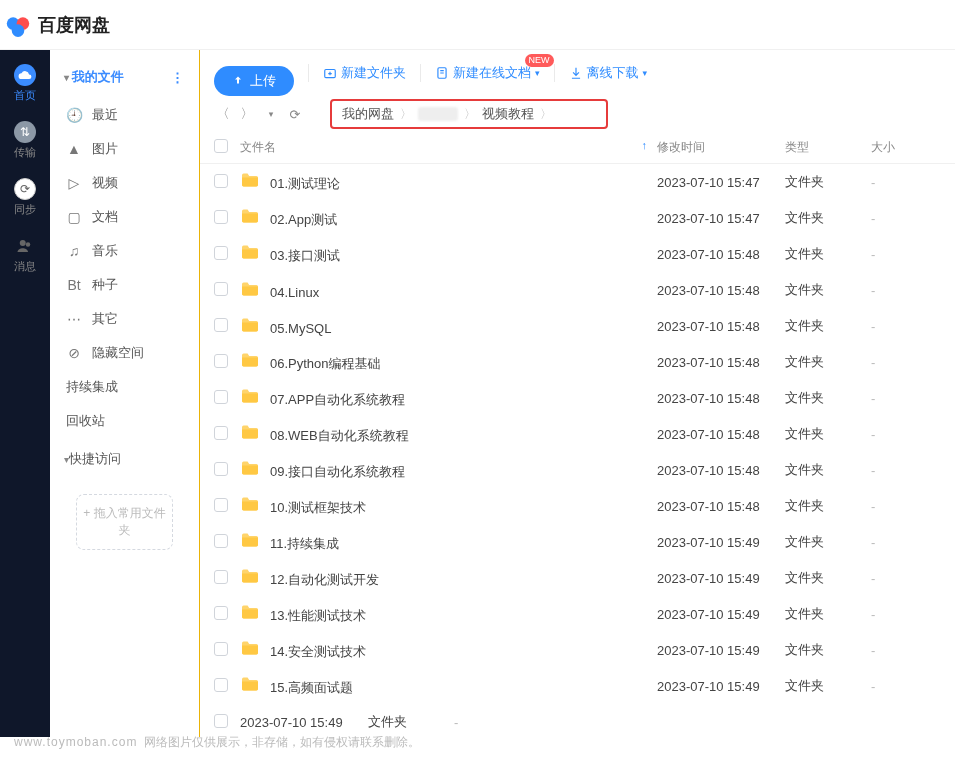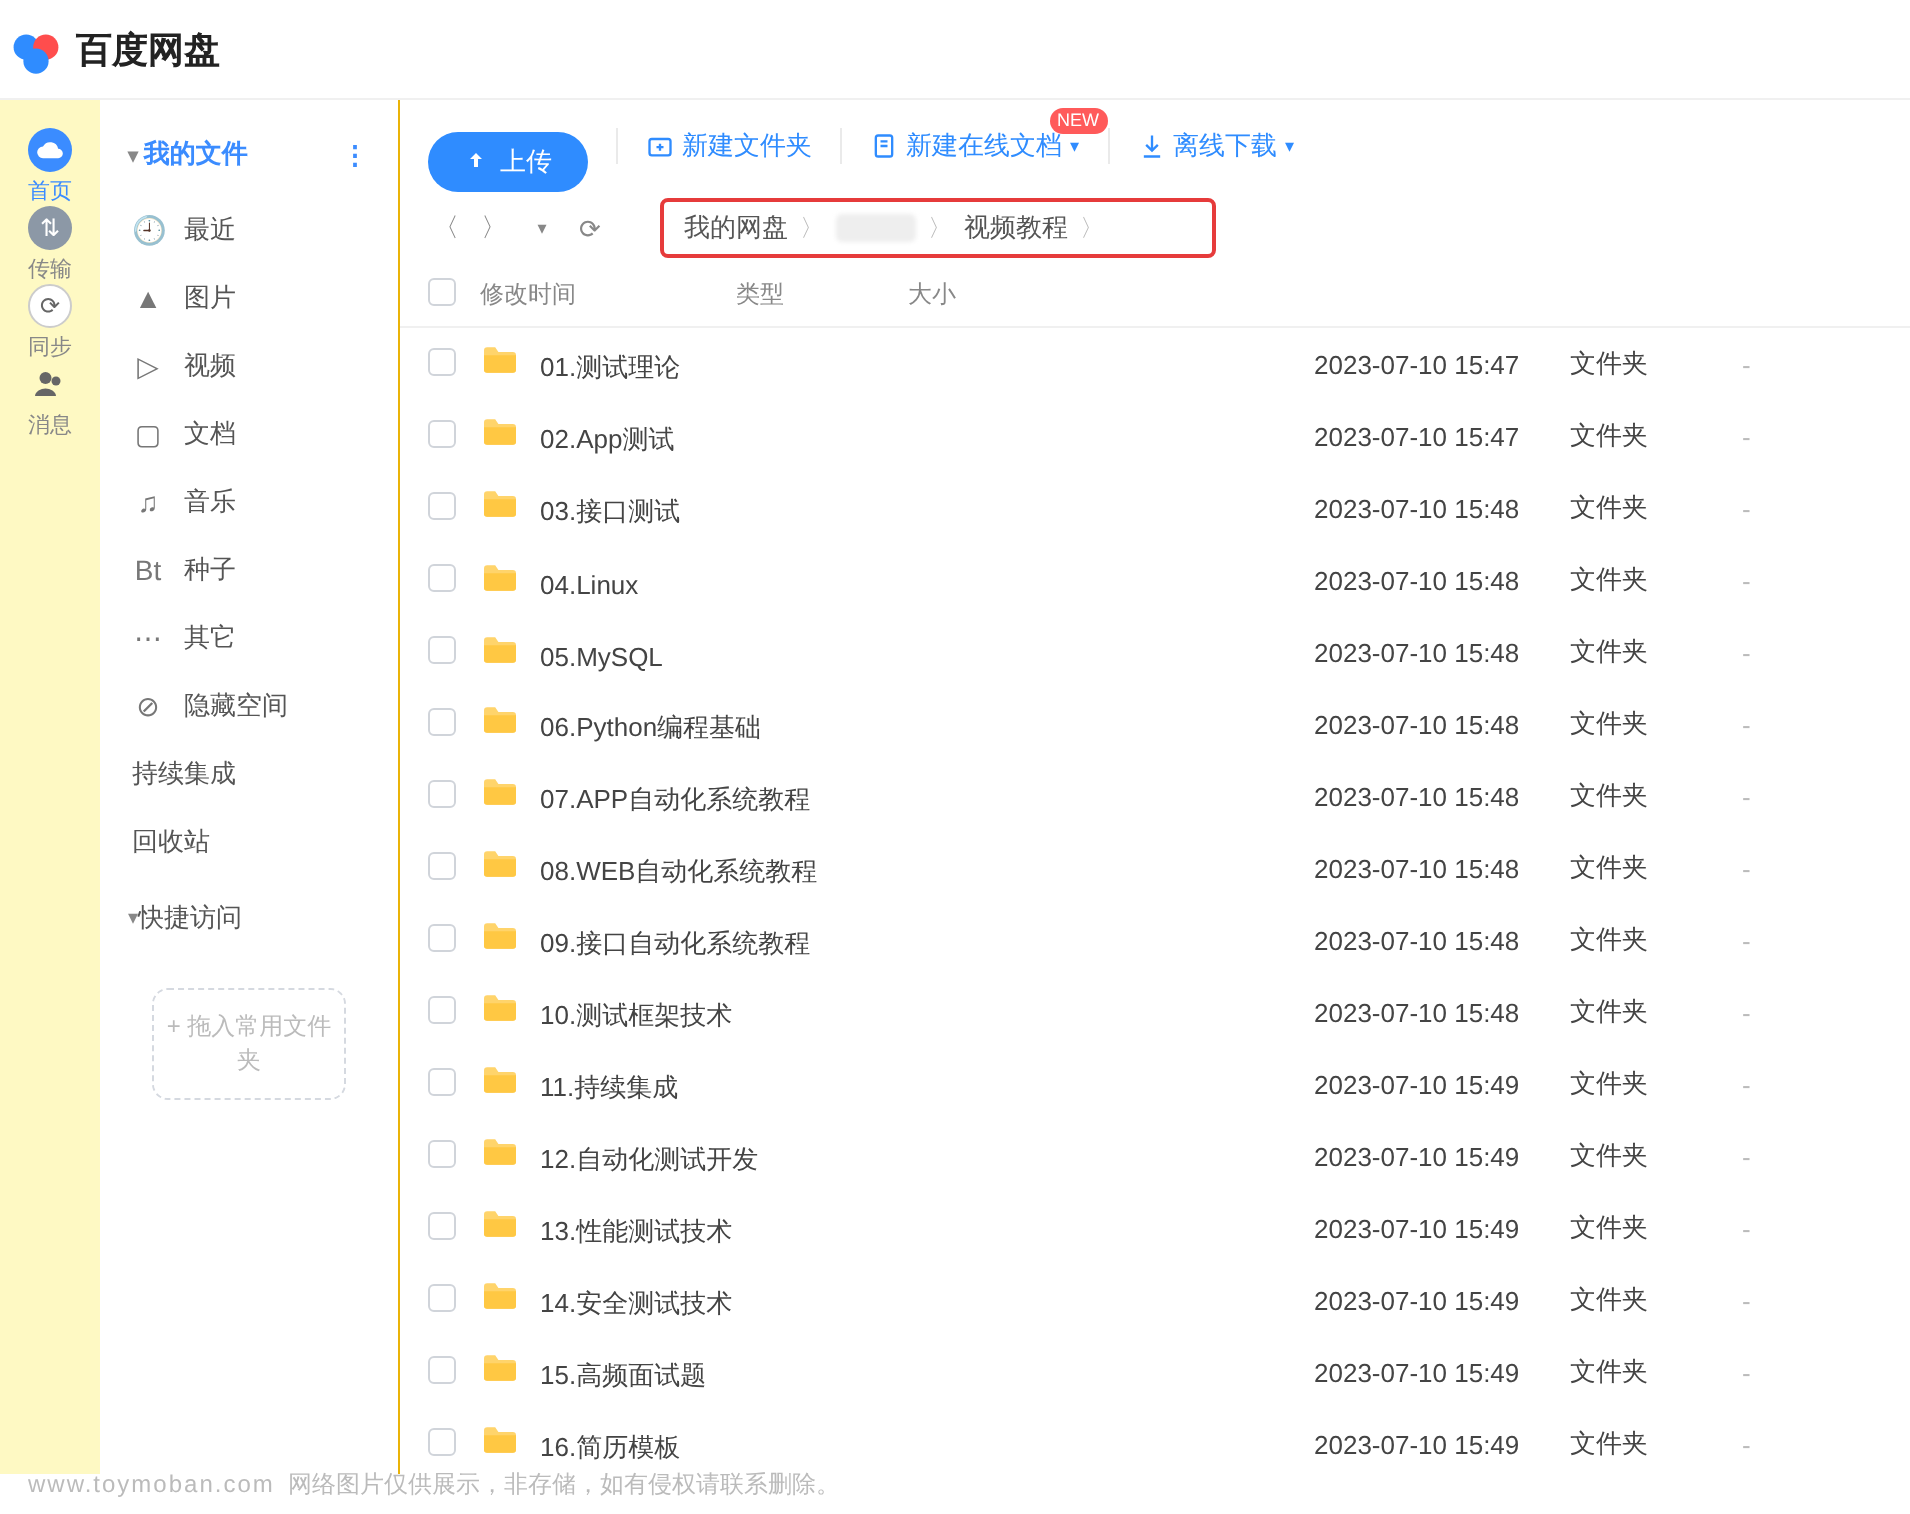"首页" .navrail { background: #fef9c3 -> #0f172a; gap: none -> 18px }
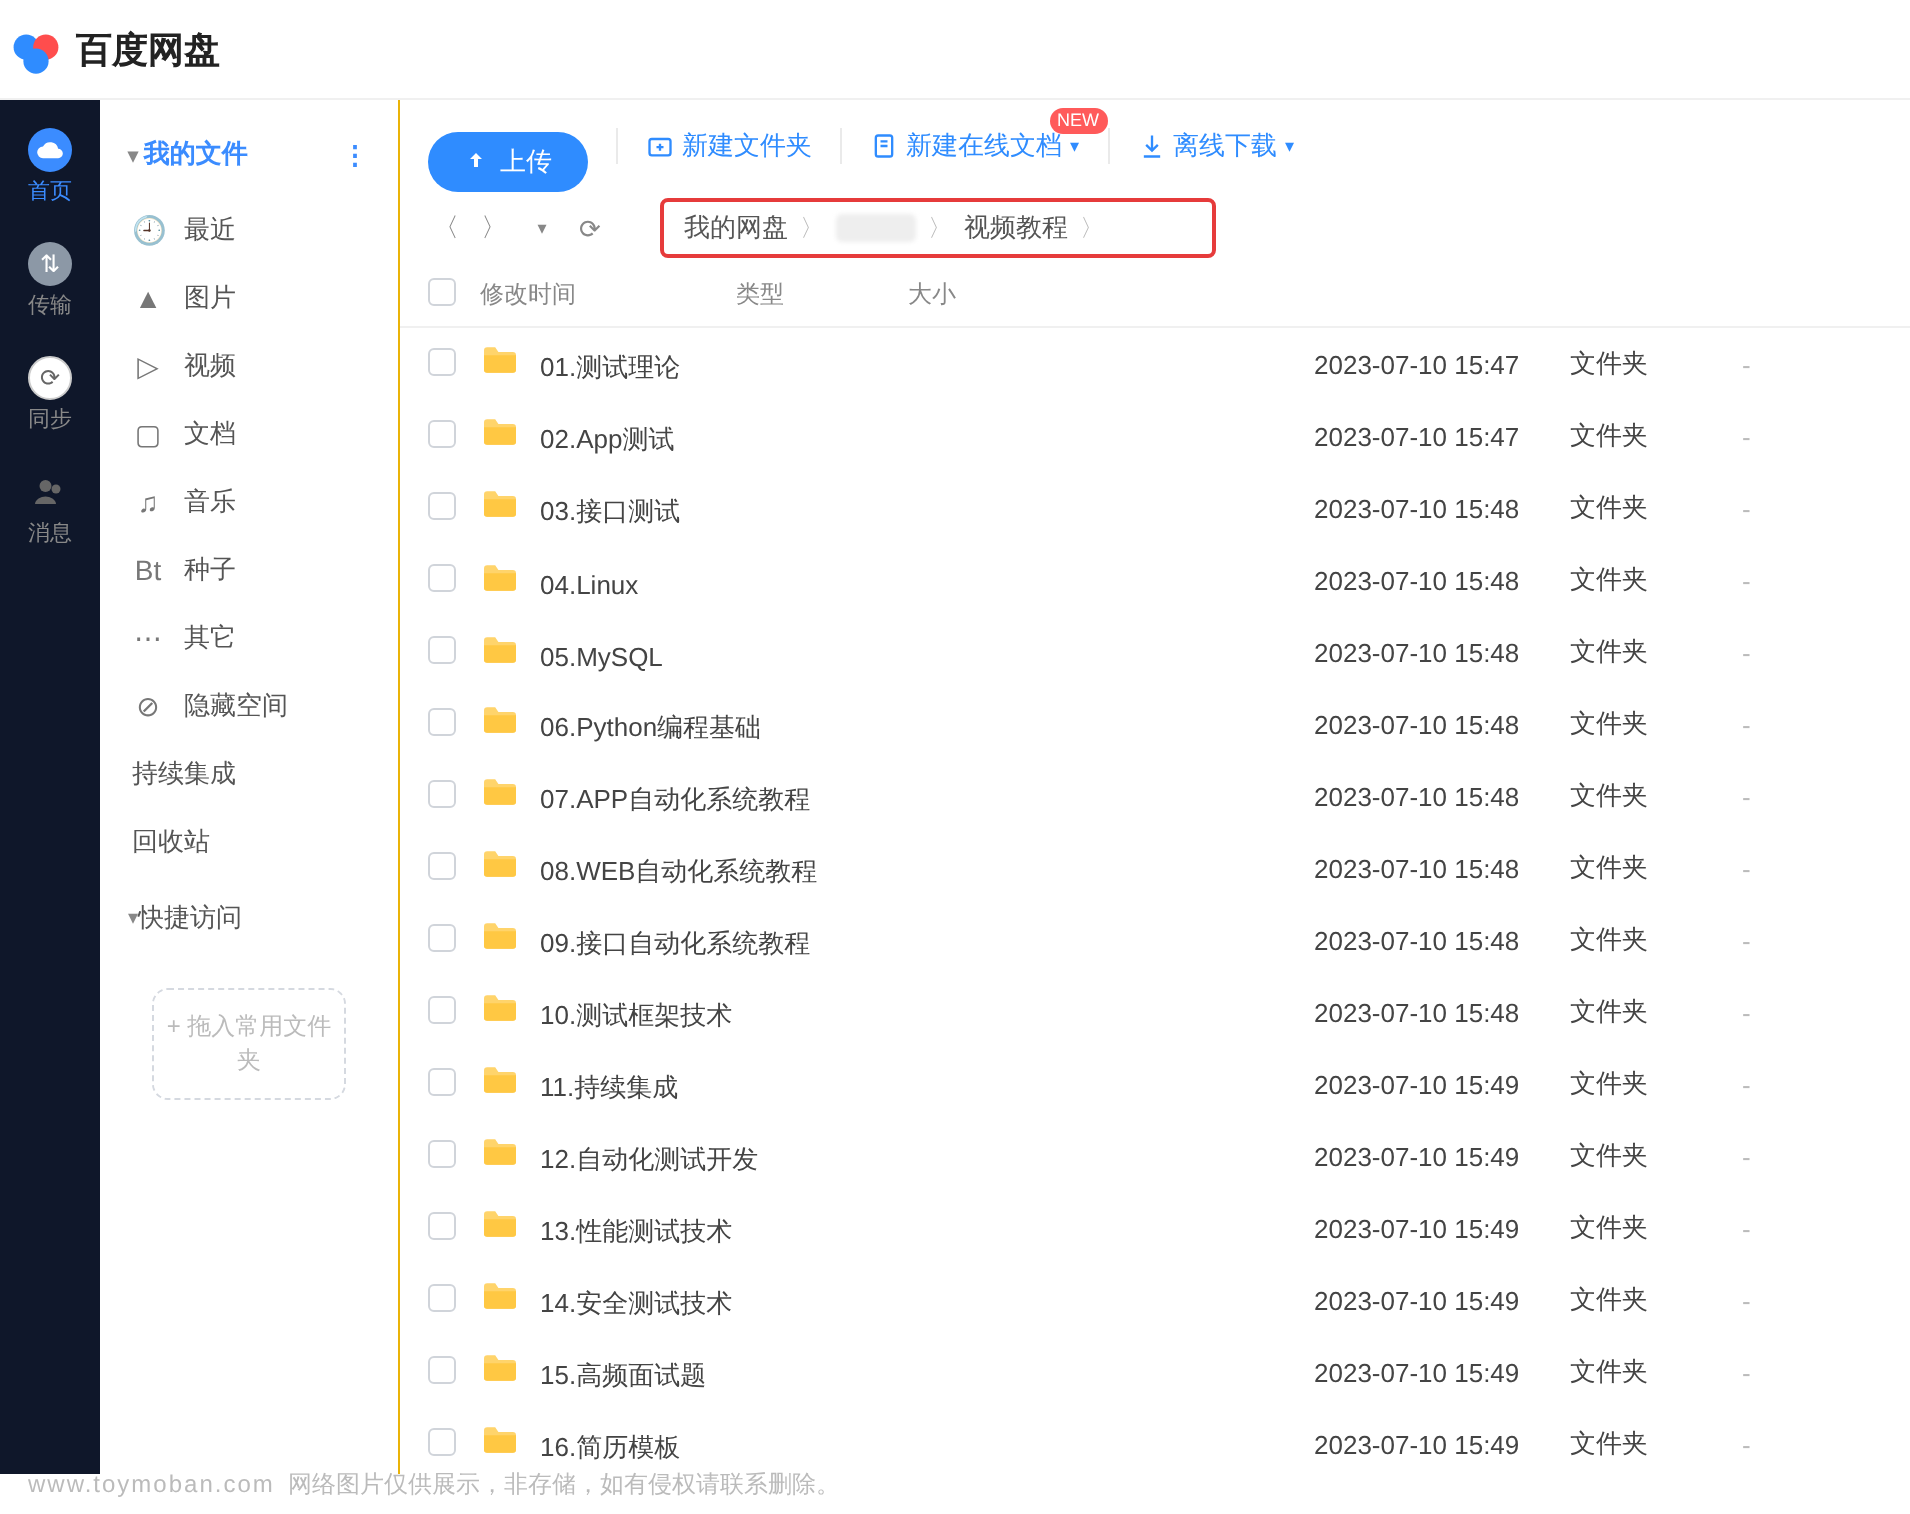"文件名" div.col-name { html: none -> <div><span>文件名</span><span>↑</span></div> }
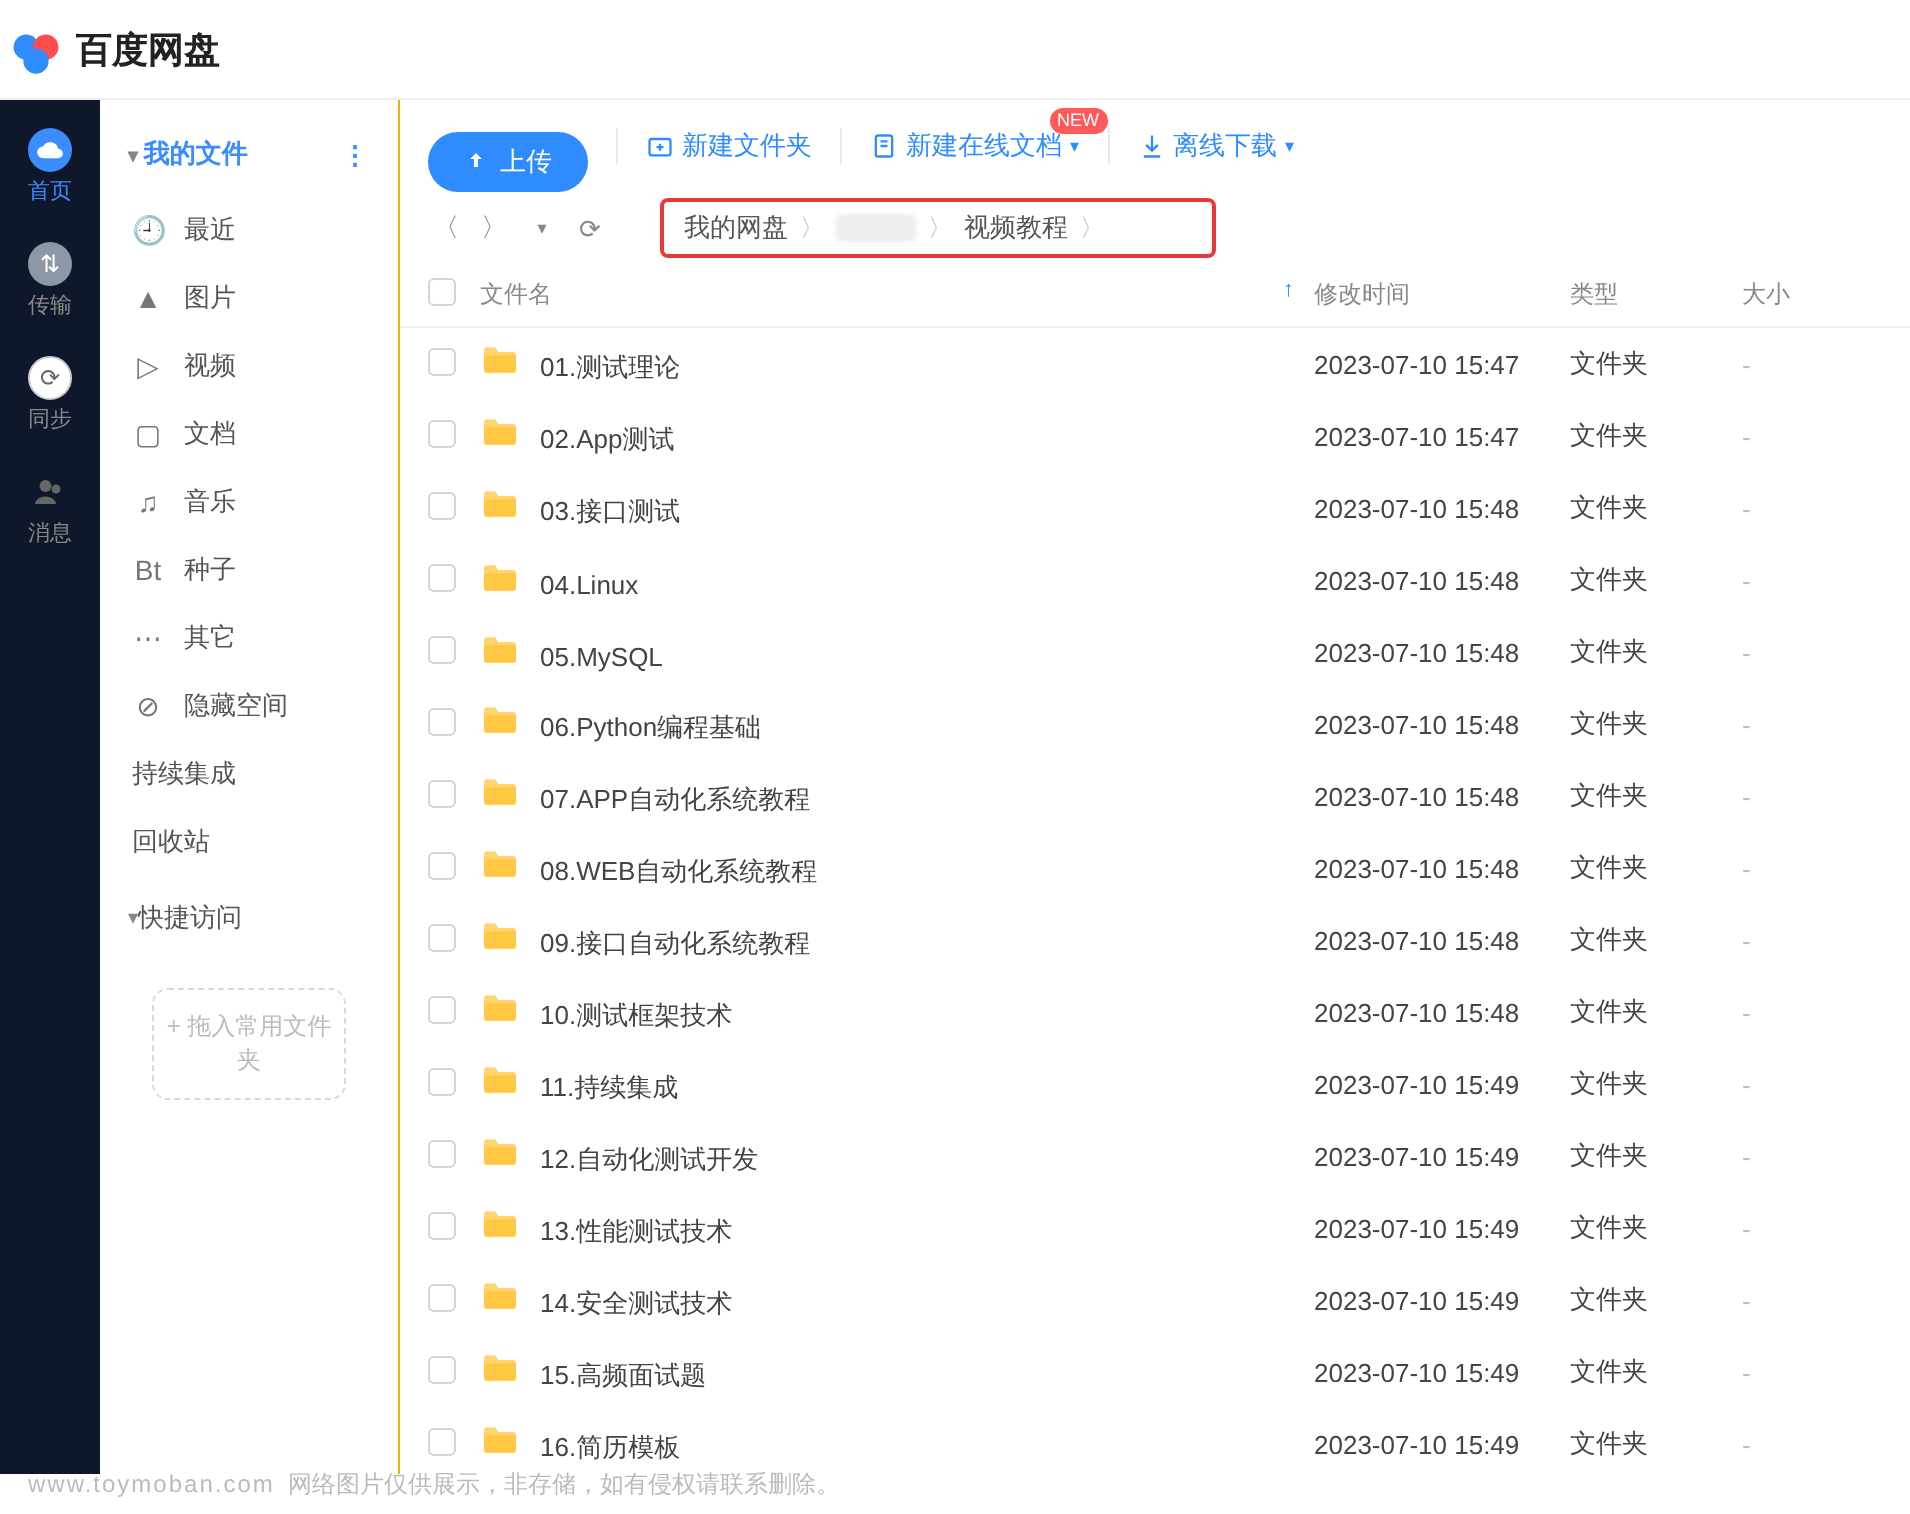"16.简历模板" div.col-name { html: <div><svg> <path></path> <path></path> </svg><span>16.简历模板</span></div> -> none }
